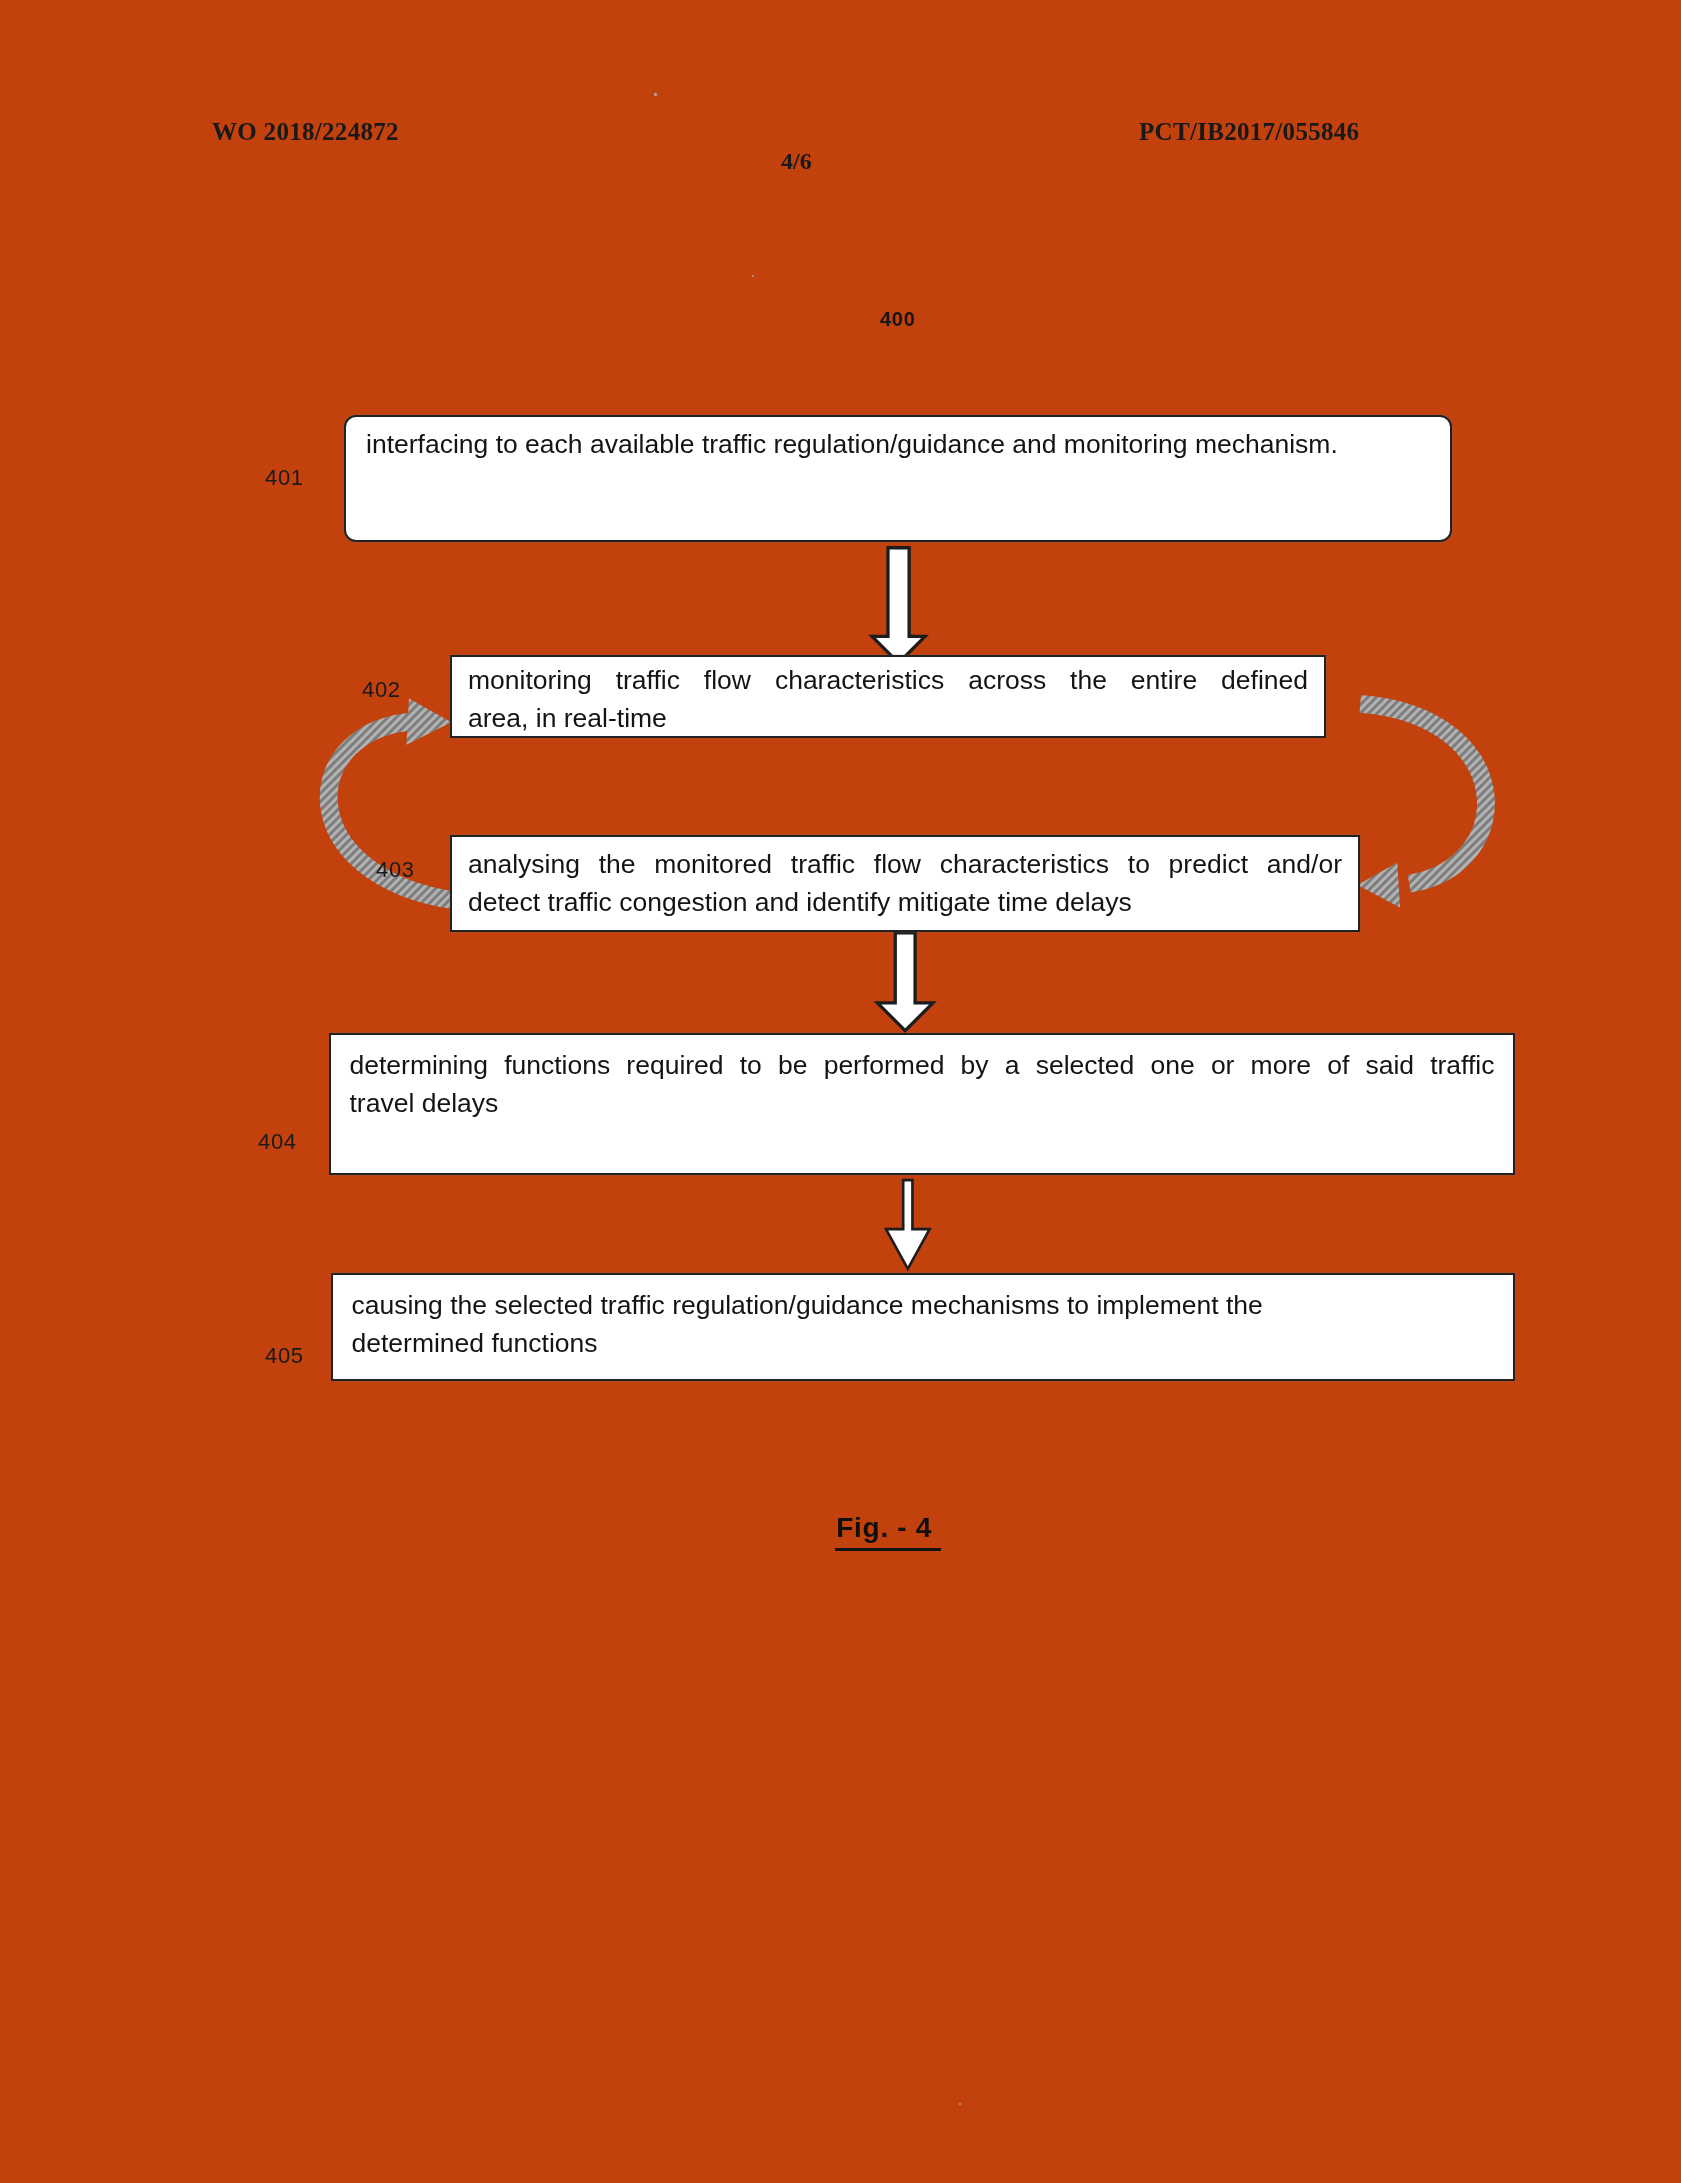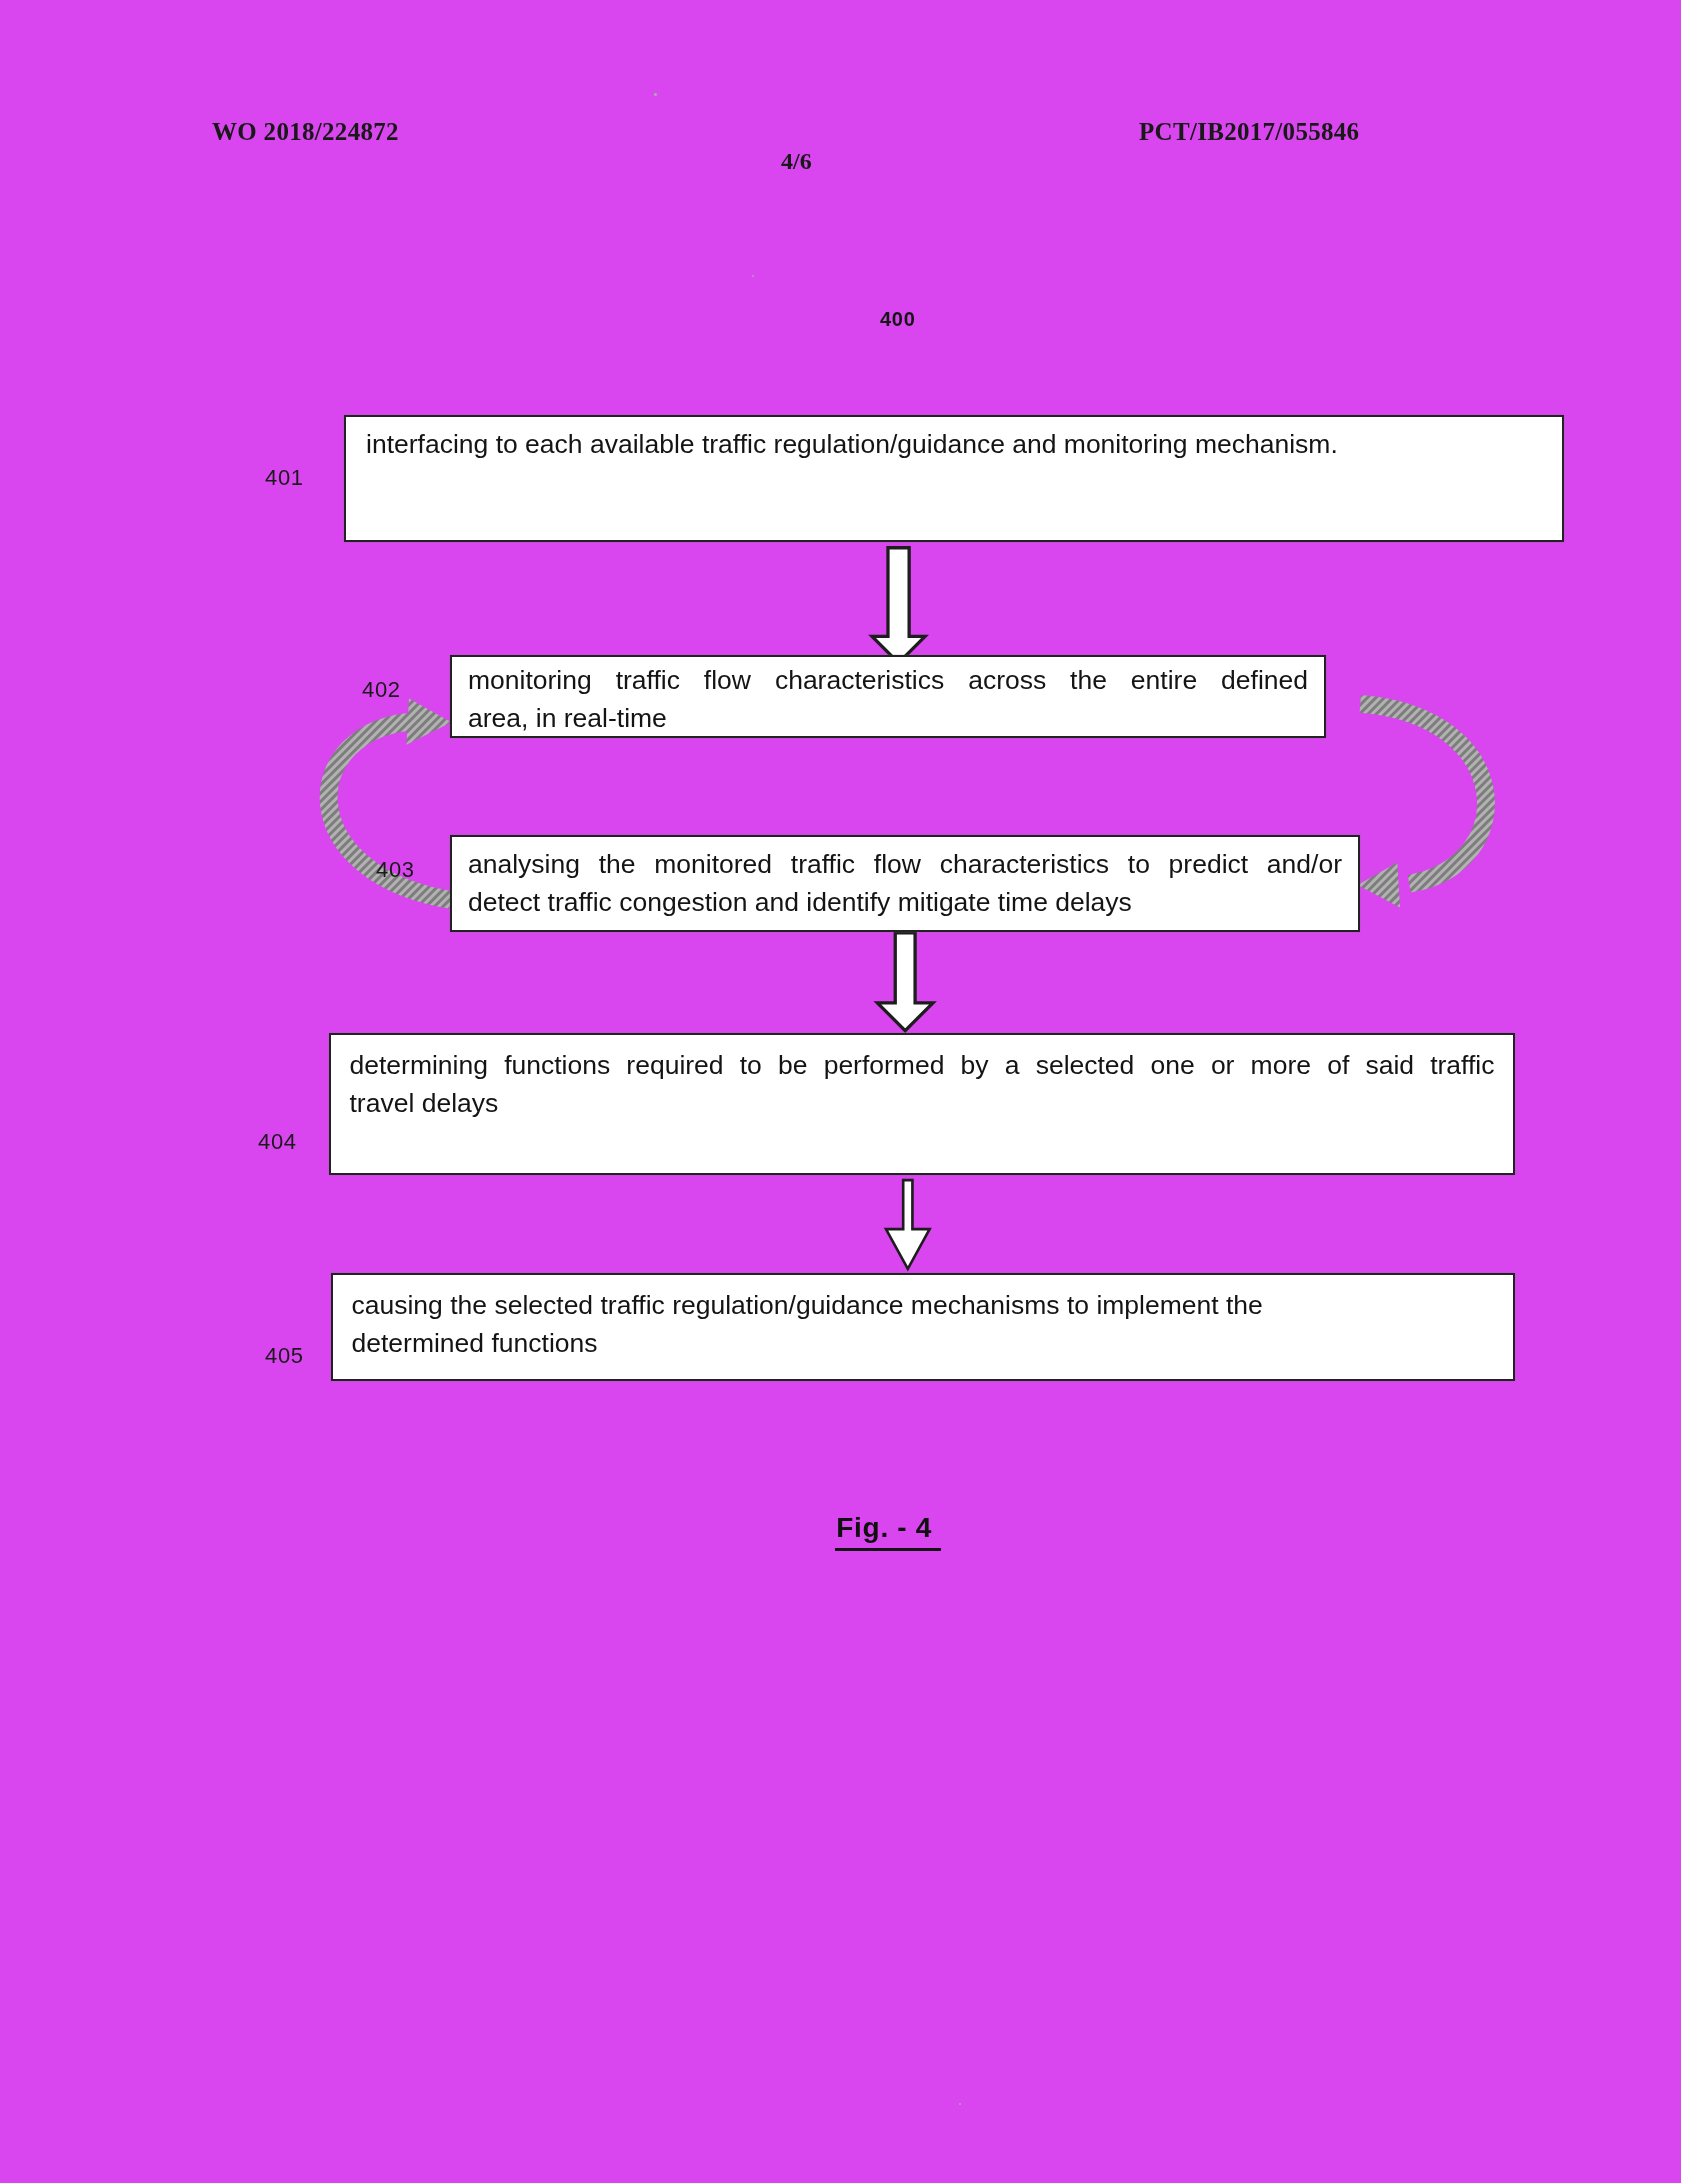"WO 2018/224872" .sheet { background: #d946ef -> #c2410c }
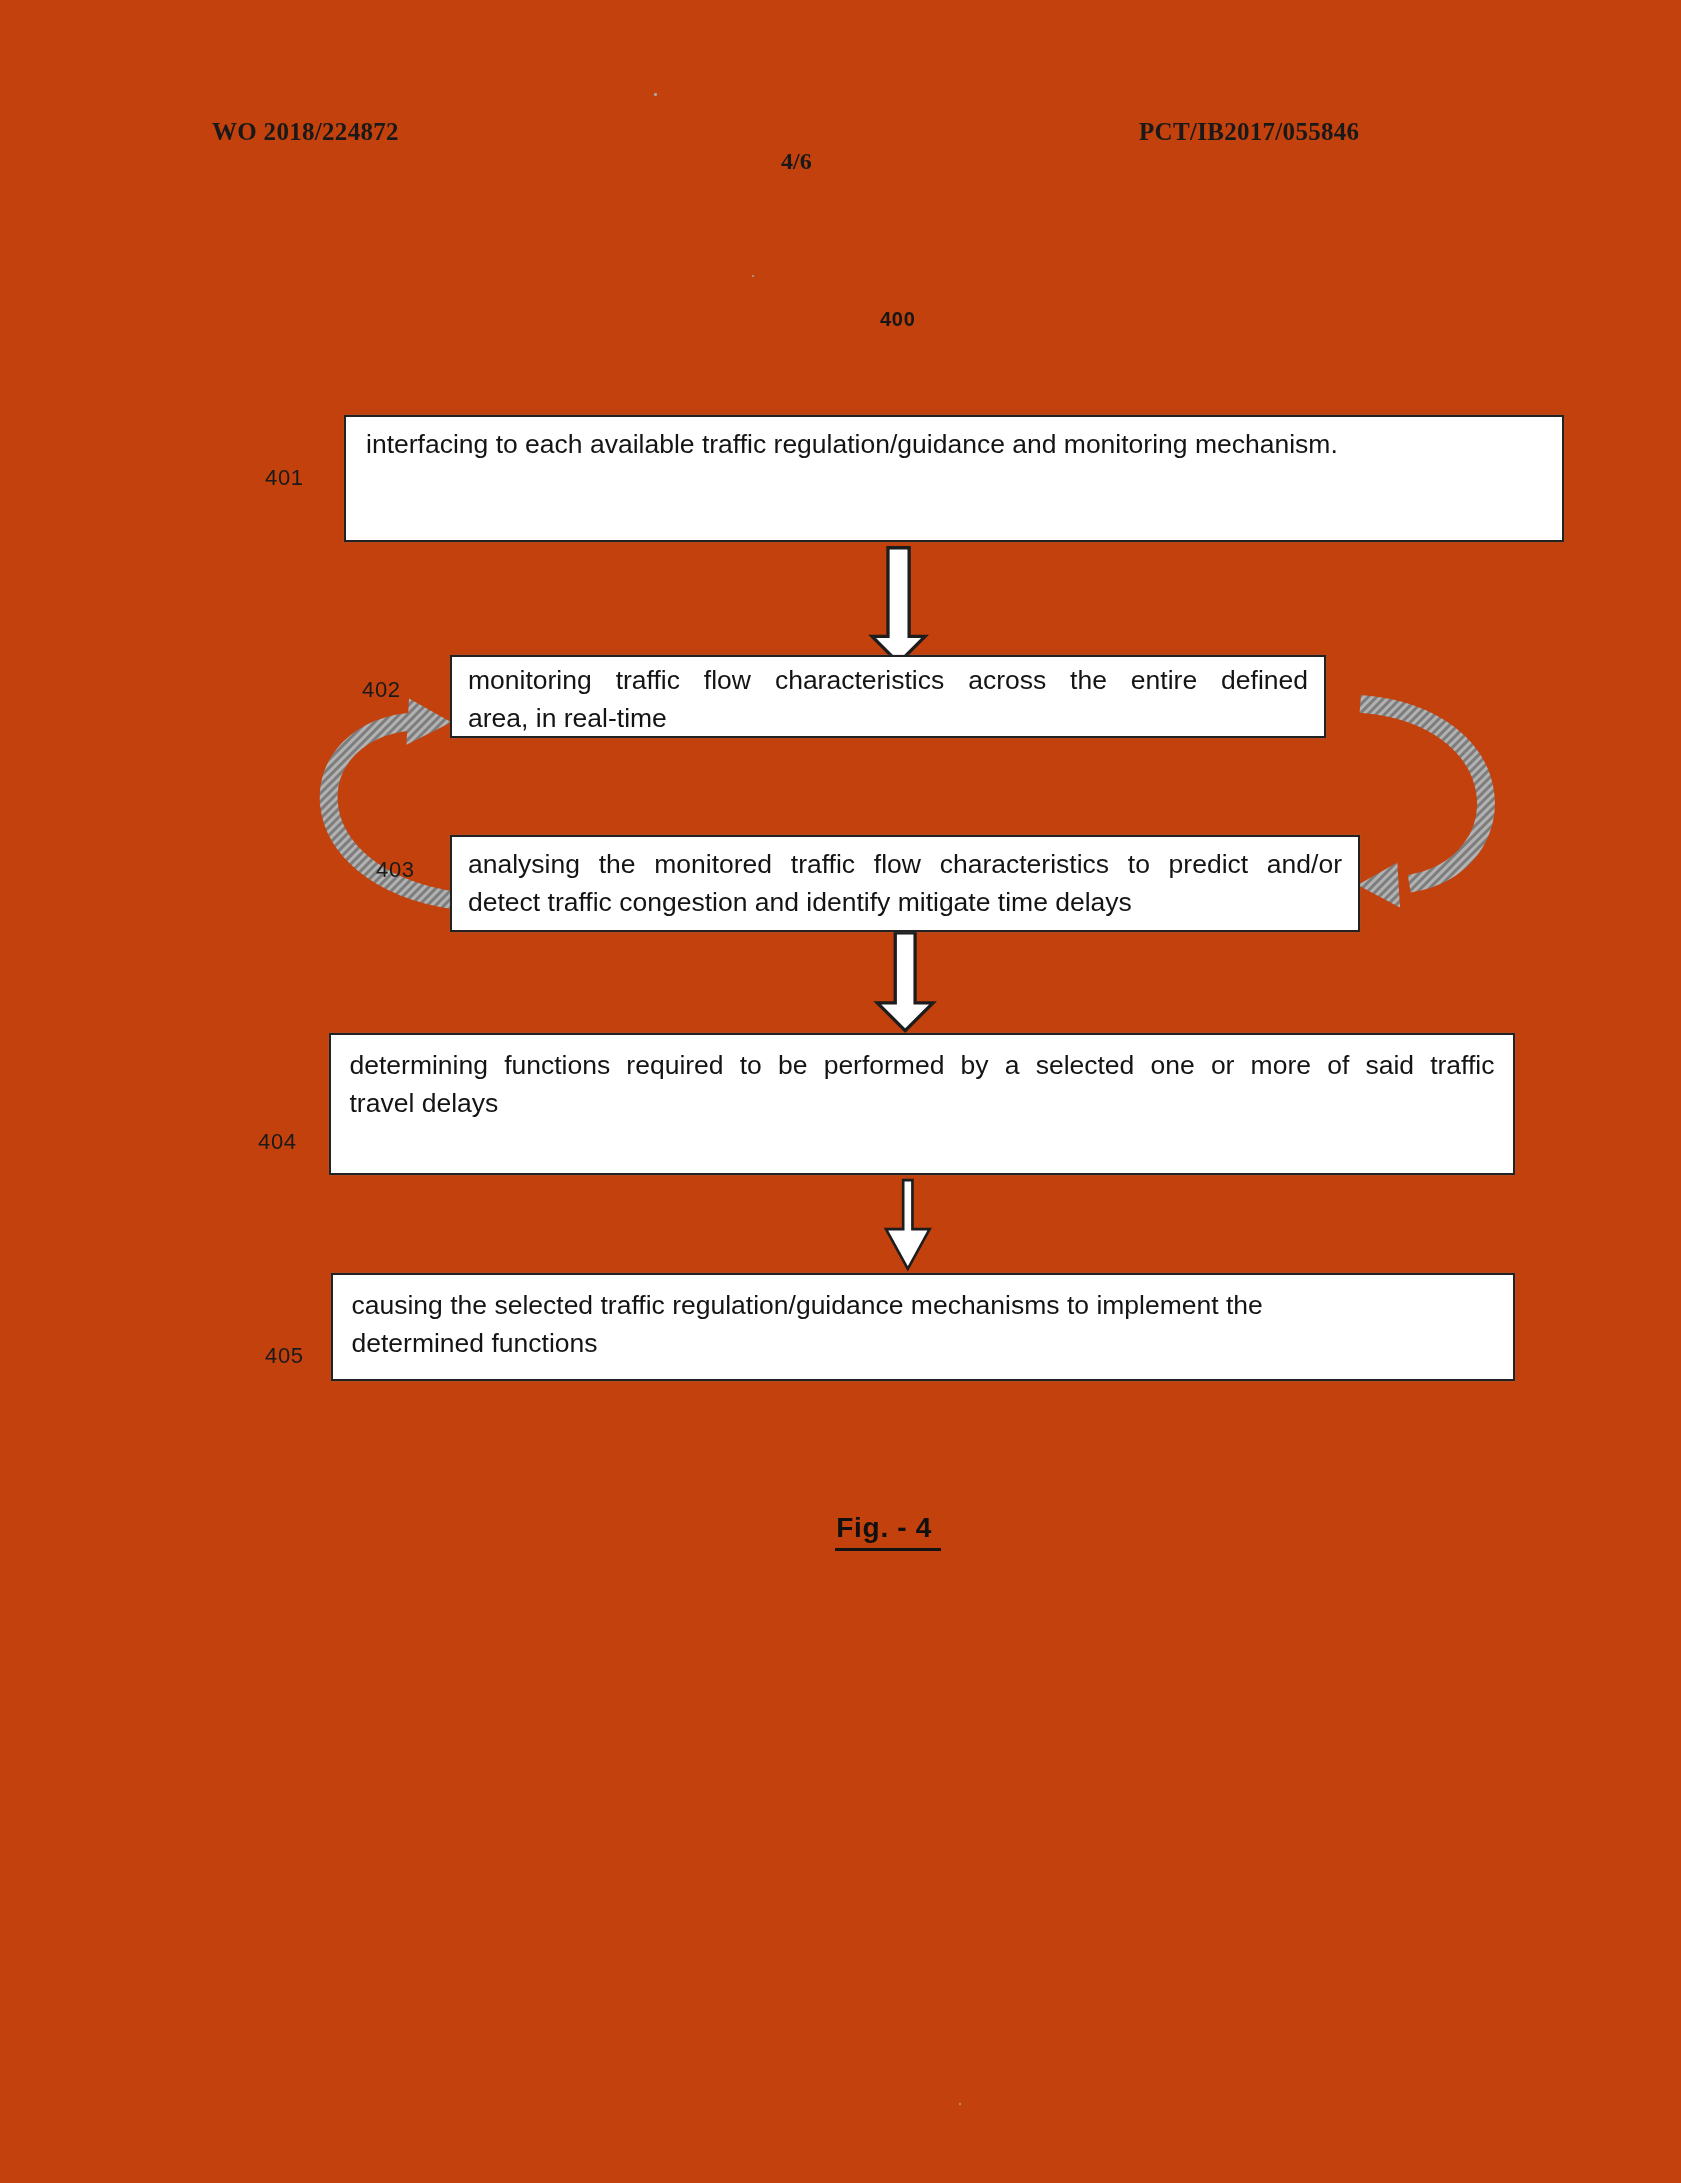"interfacing to each available traffic" div.stepbox { border-radius: none -> 12px; width: 1220px -> 1108px }
